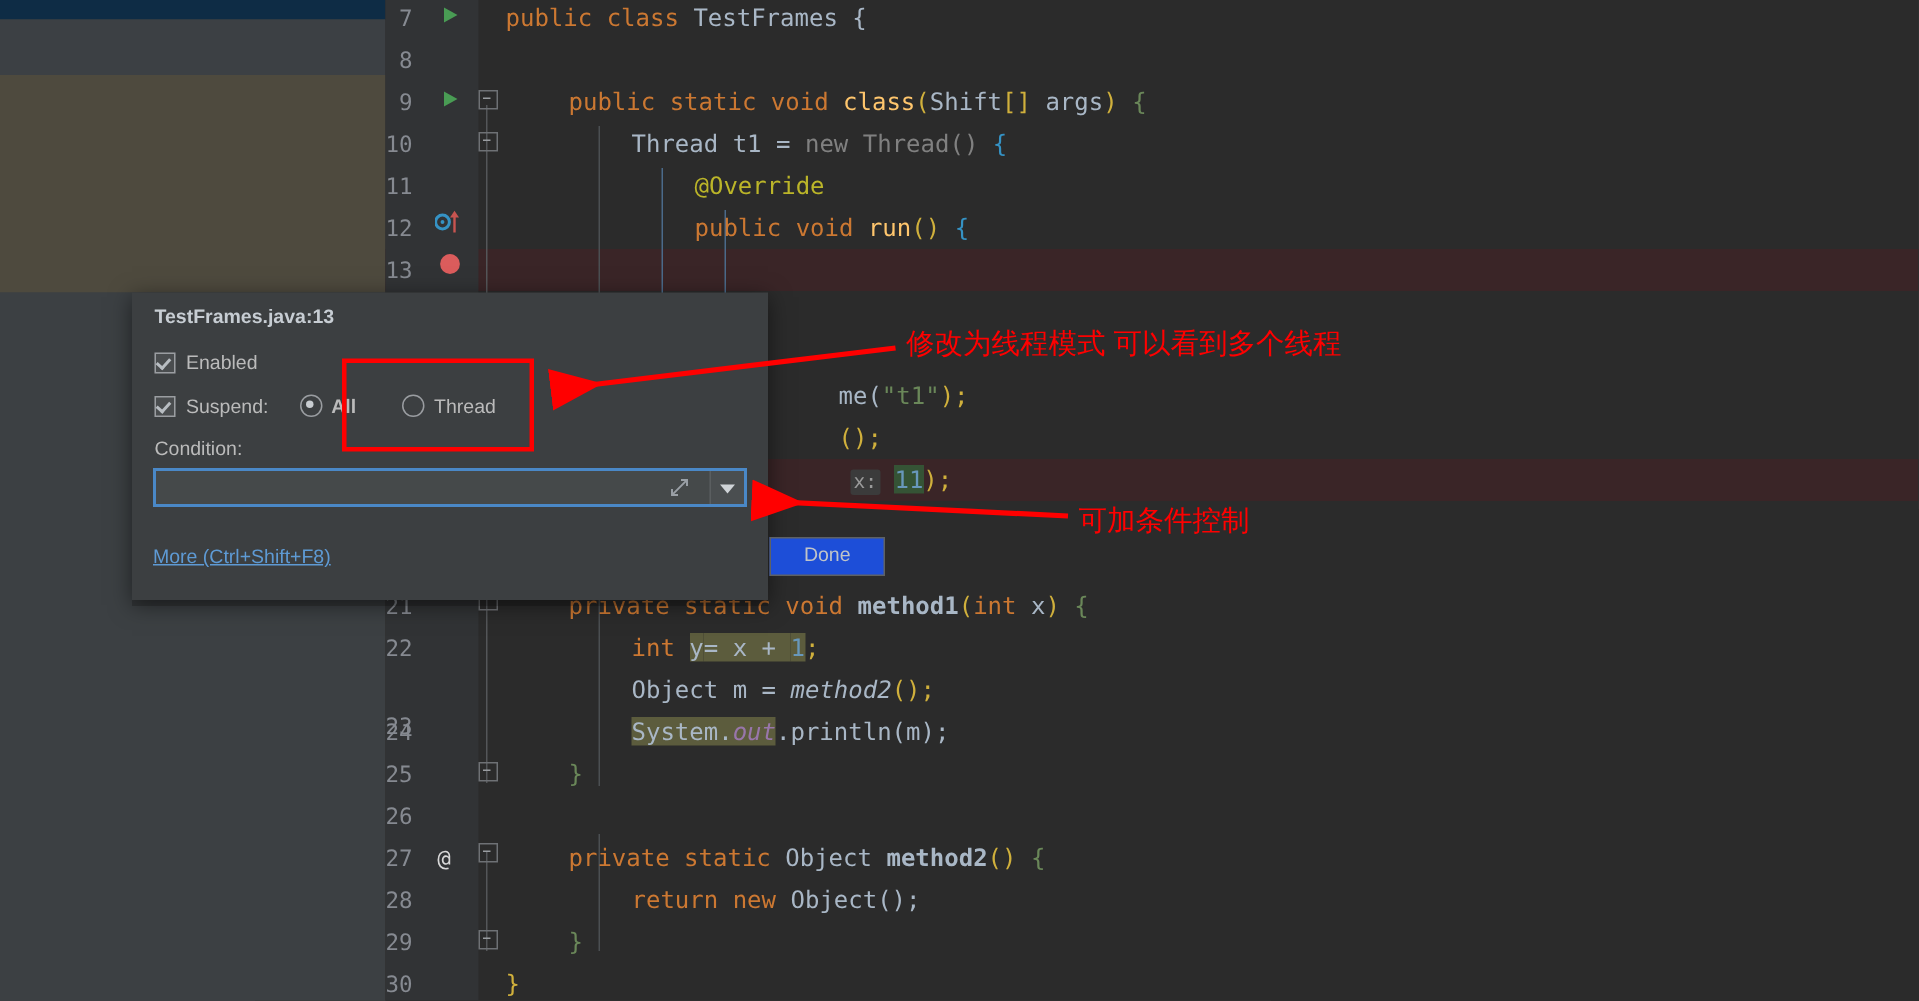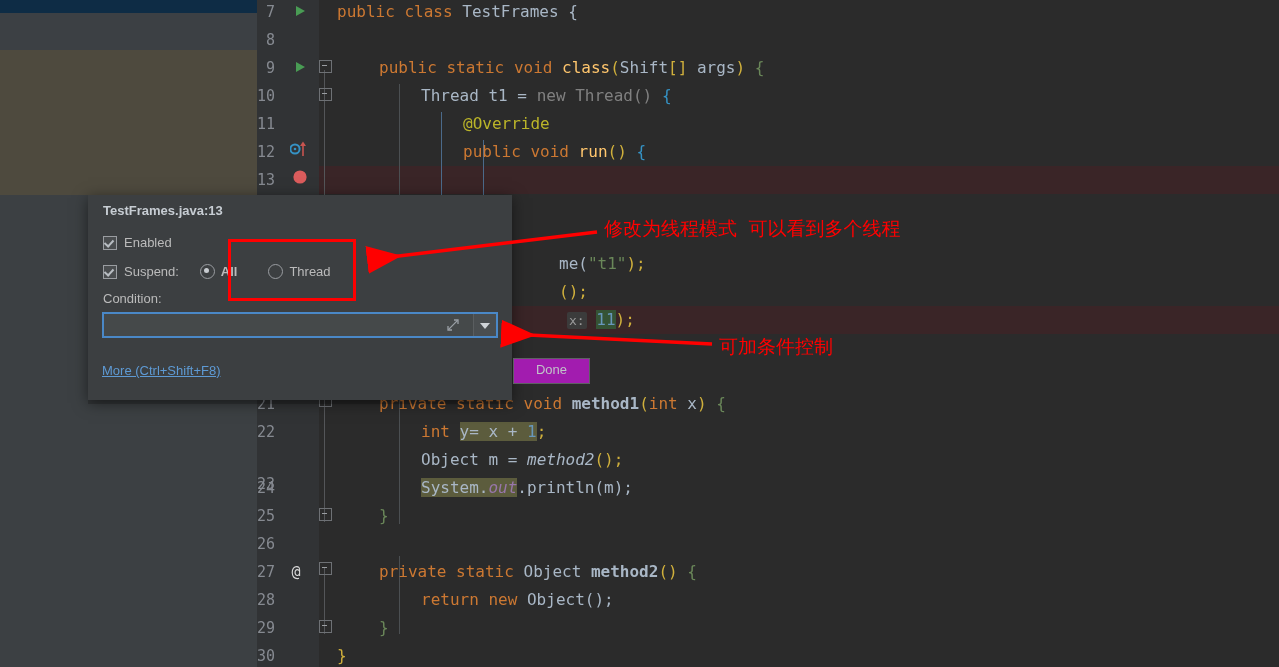"修改为线程模式 可以看到多个线程" .red-text { font-family: Liberation Mono, monospace -> Liberation Sans, sans-serif }
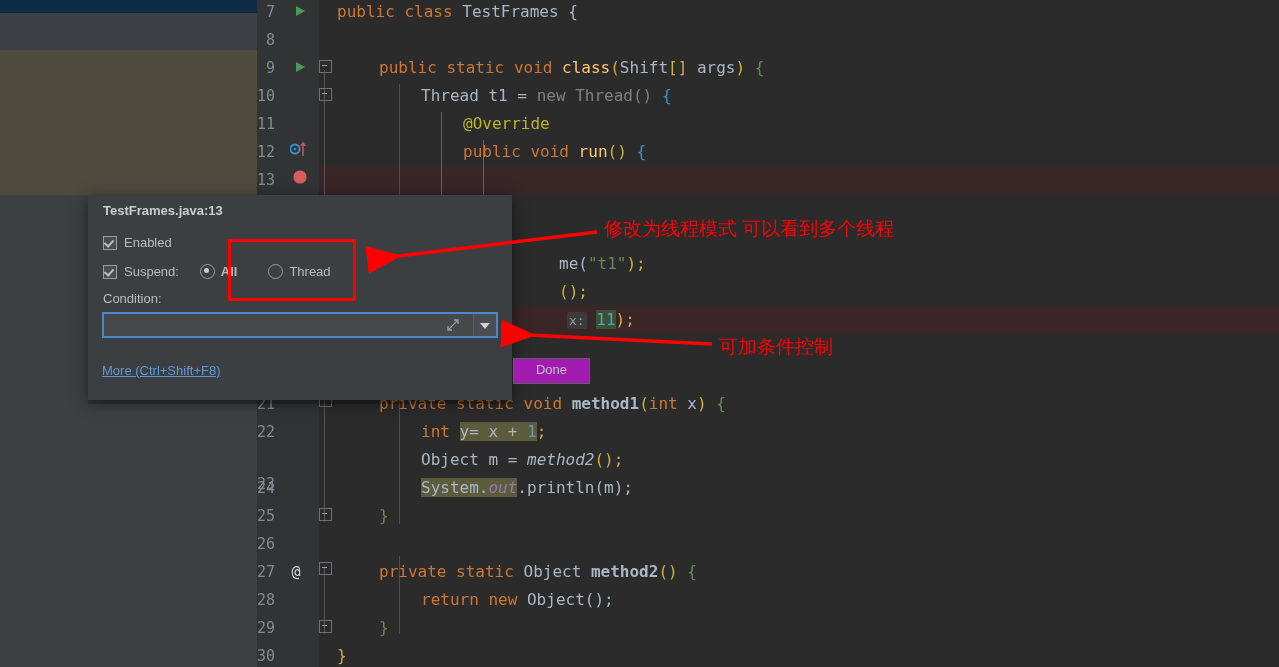"Done" #done-btn { background: #a21caf -> #1d4ed8 }
